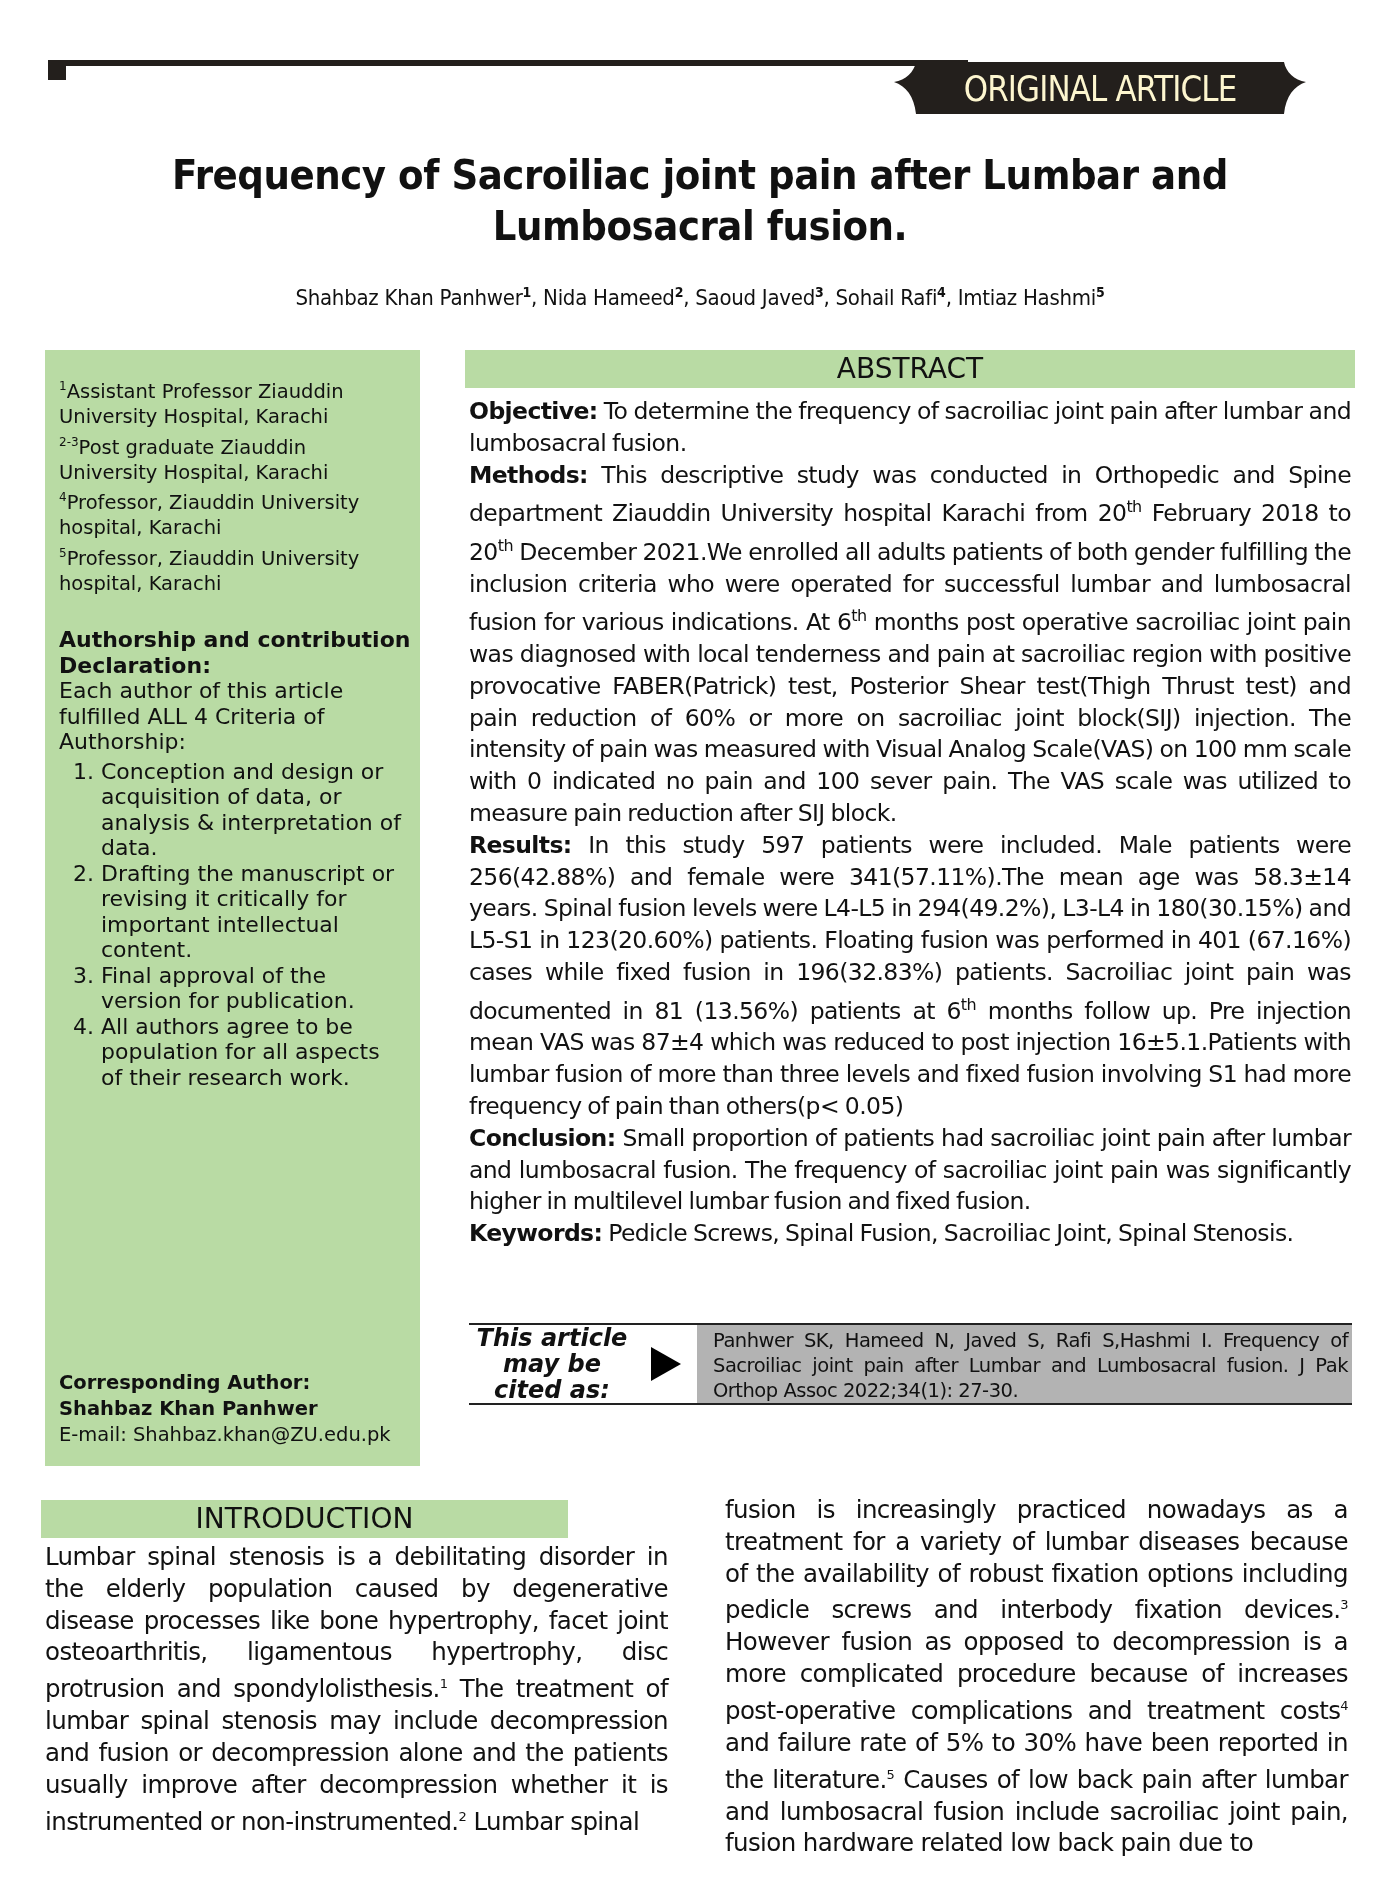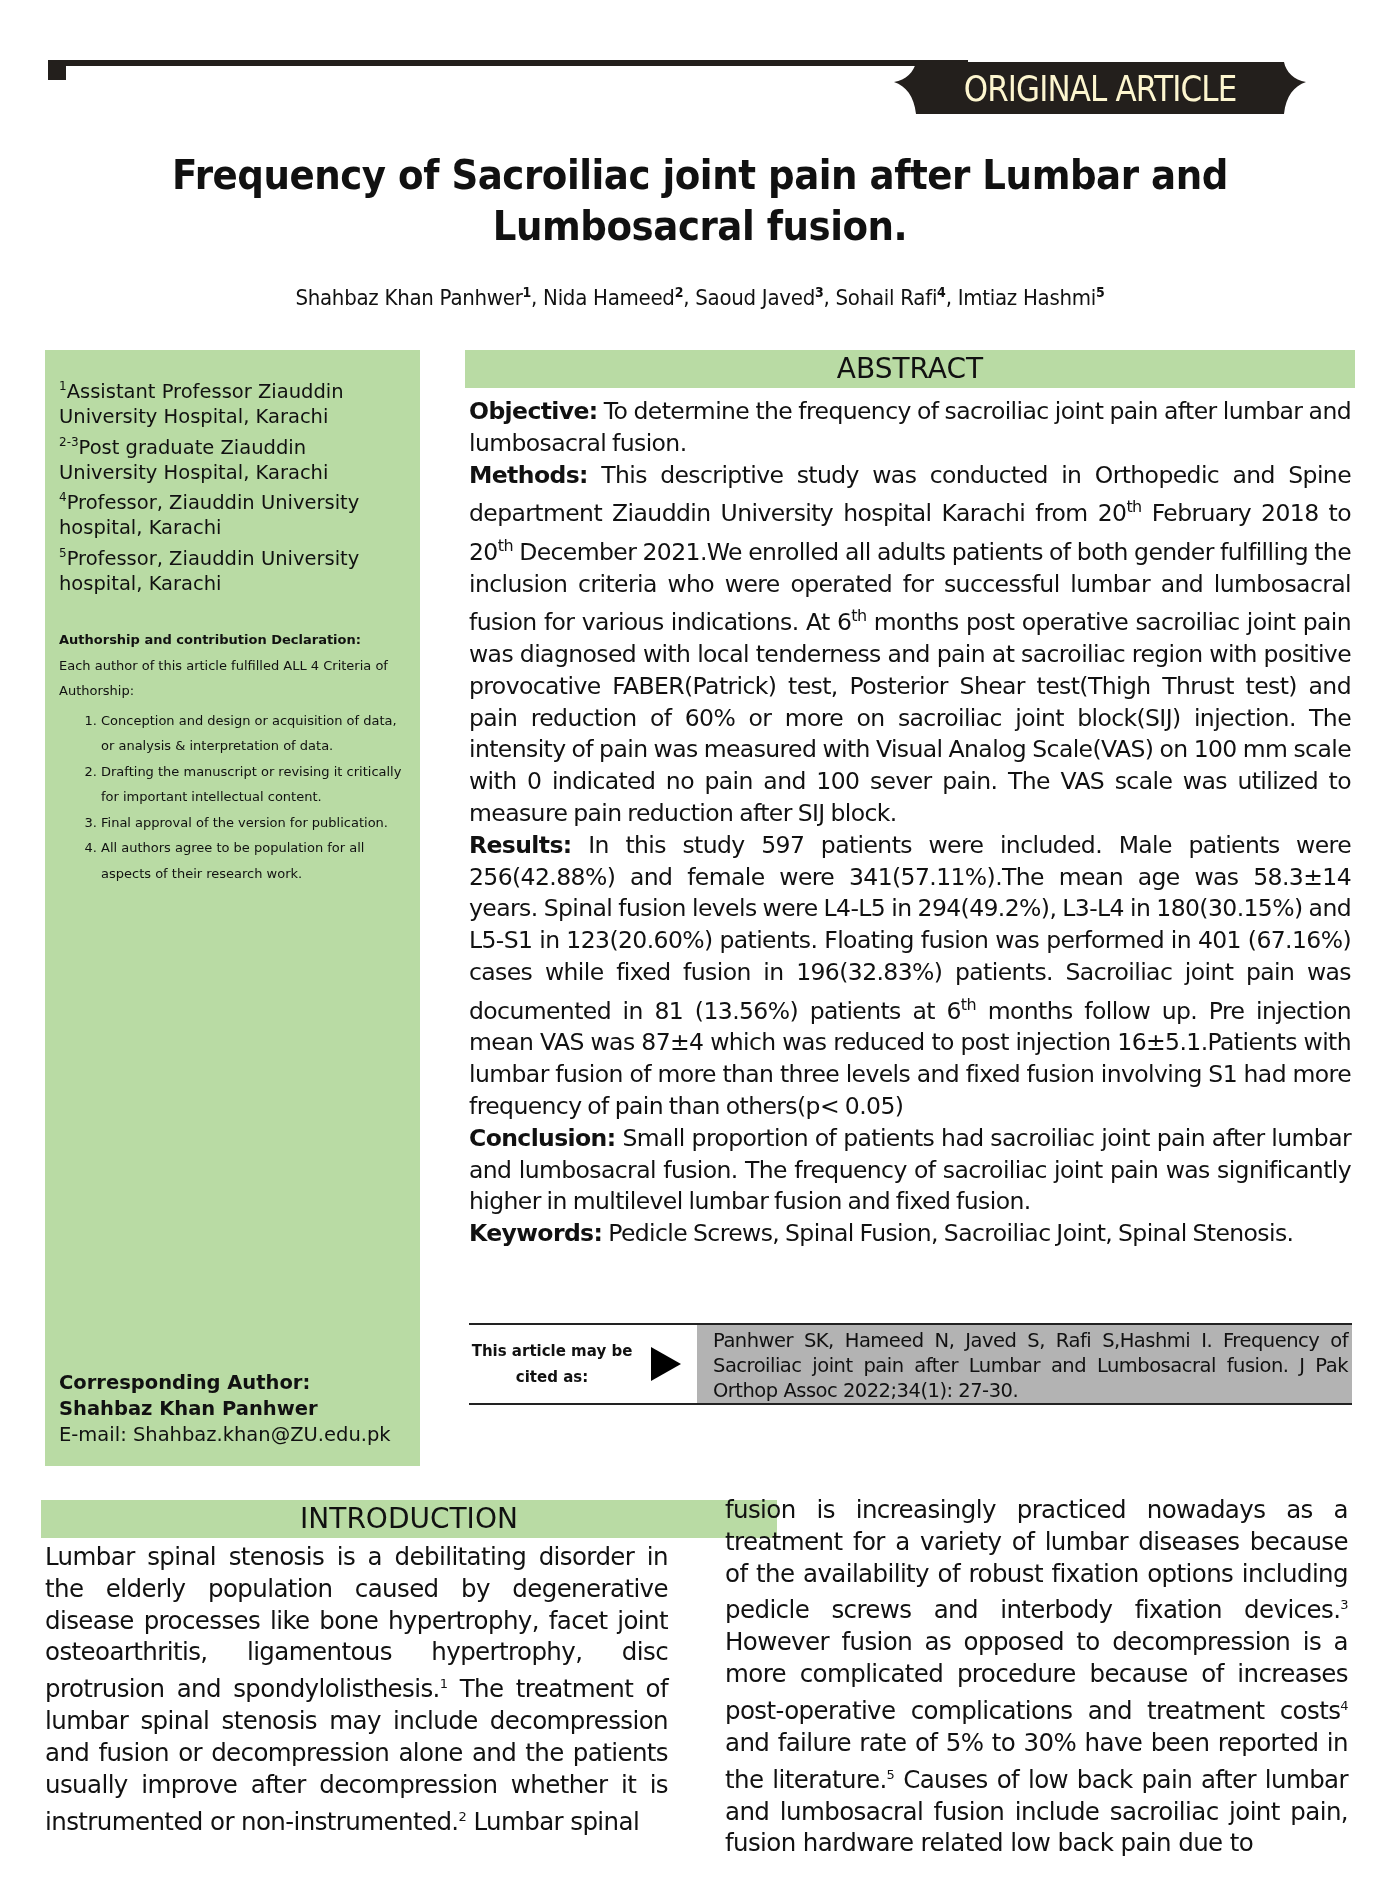"Authorship and contribution Declaration:" .decl { font-size: 13px -> 22px }
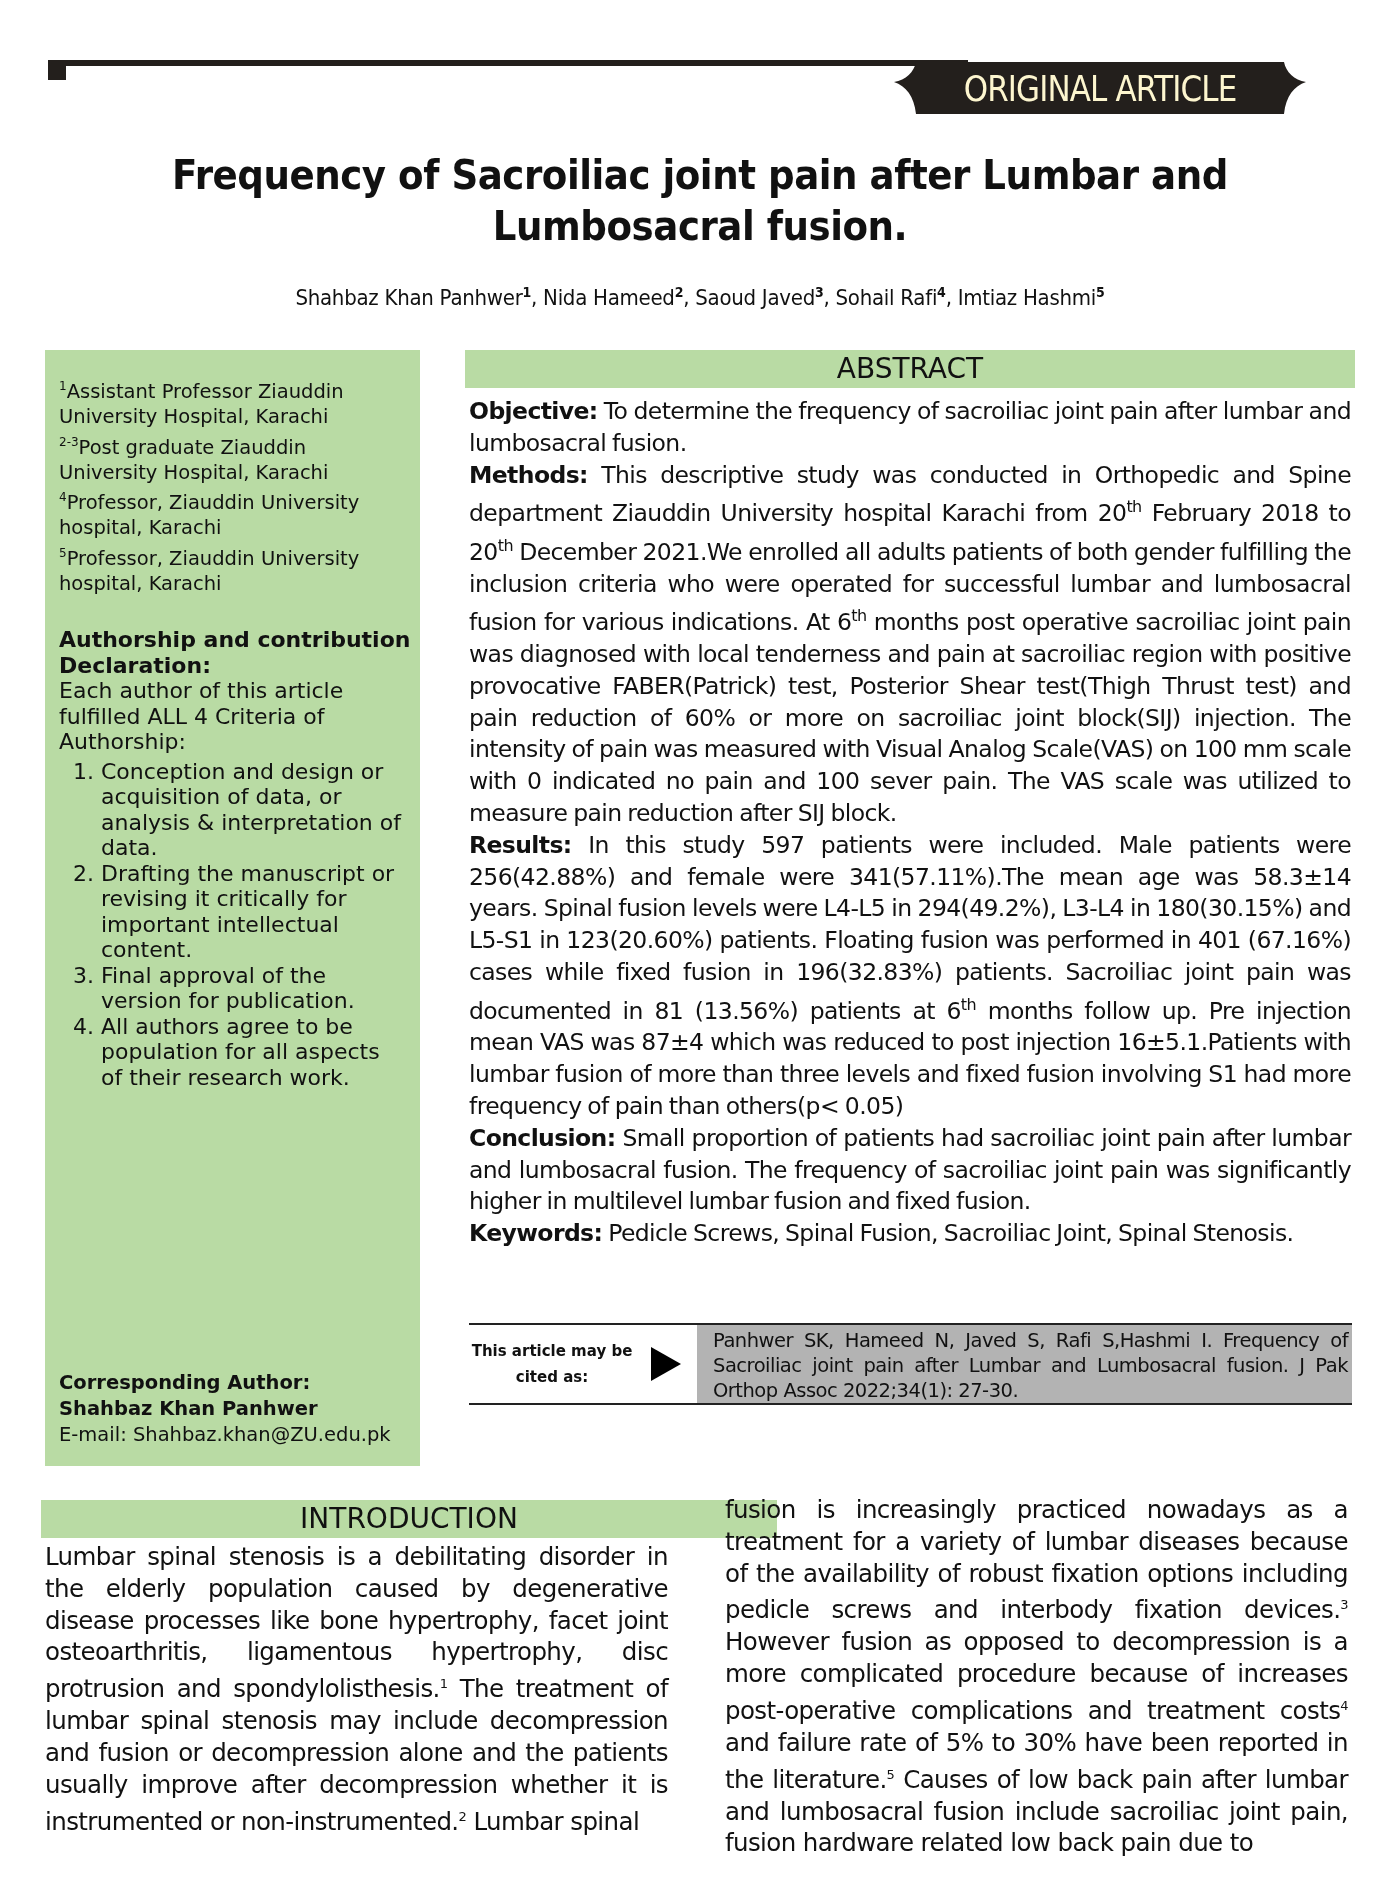"This article may be cited" .cite-label { font-size: 15px -> 24px; font-style: none -> italic }
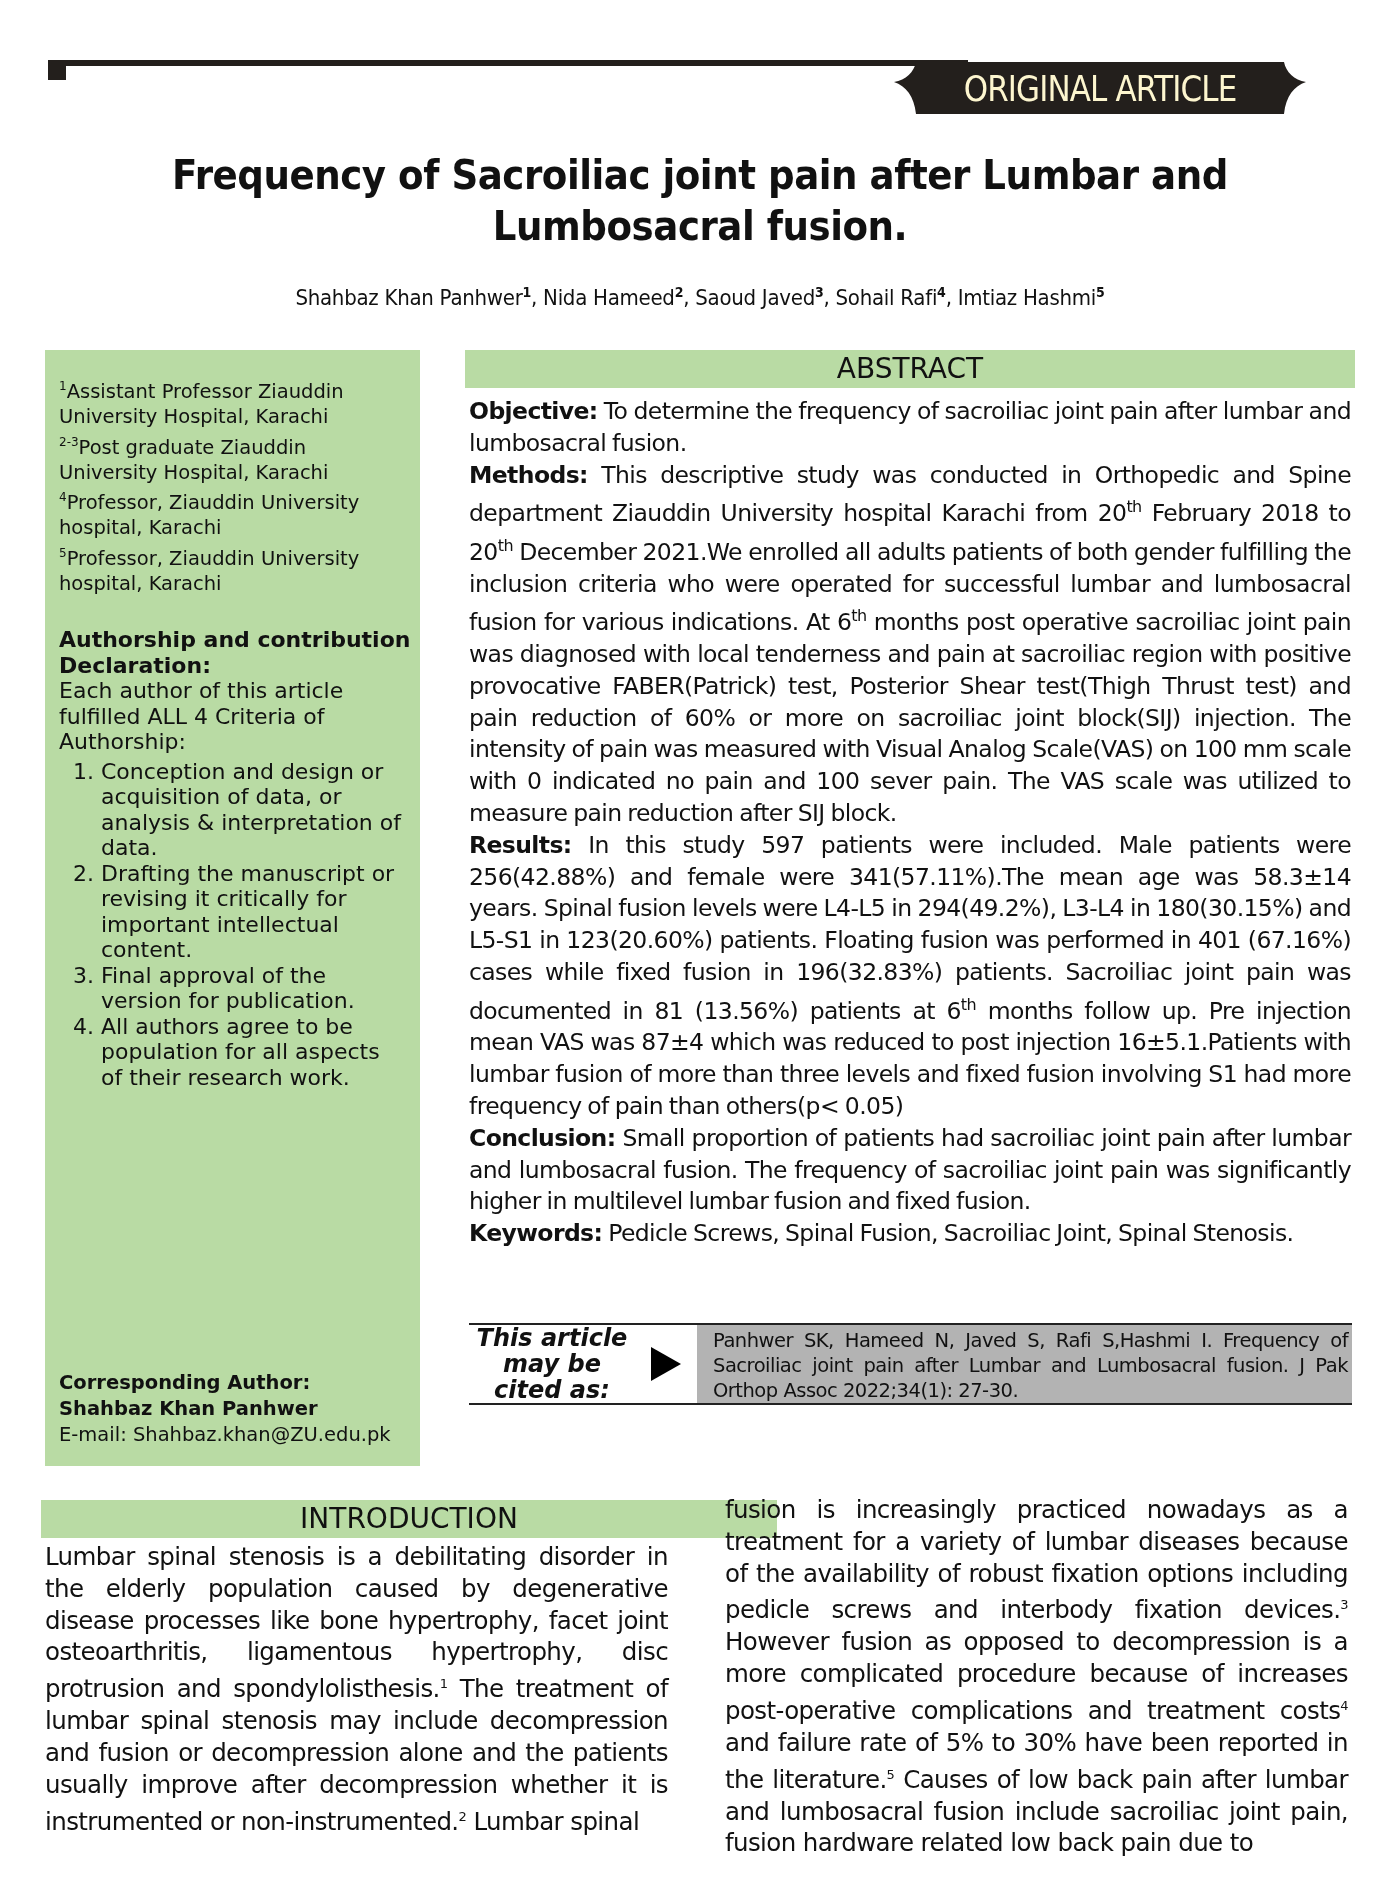"INTRODUCTION" .intro-head { width: 736px -> 527px }
